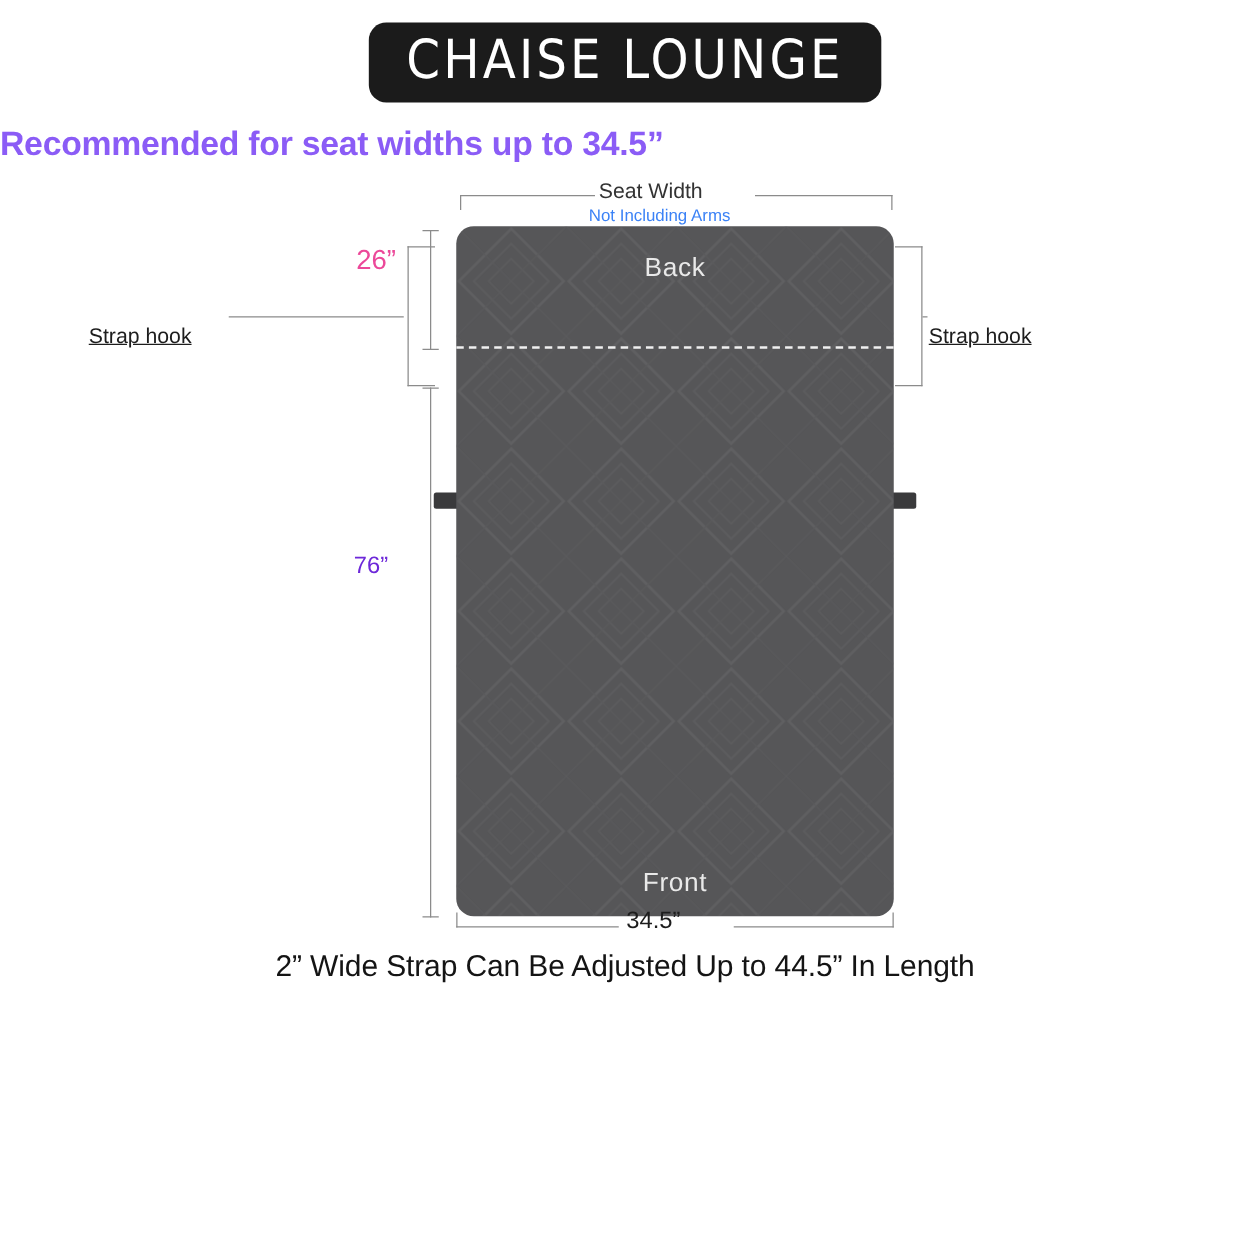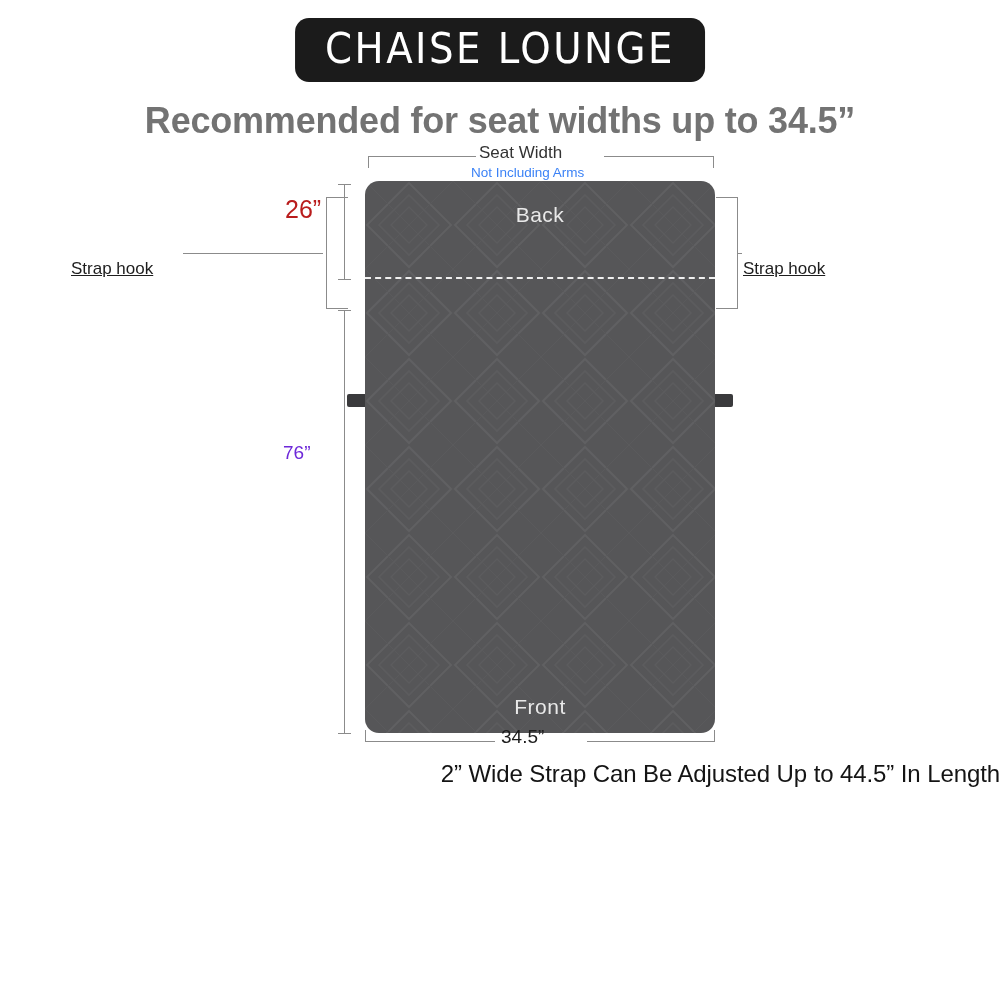"Recommended for seat widths up" .subtitle { color: #737373 -> #8b5cf6; font-size: 36px -> 27px; text-align: center -> none }
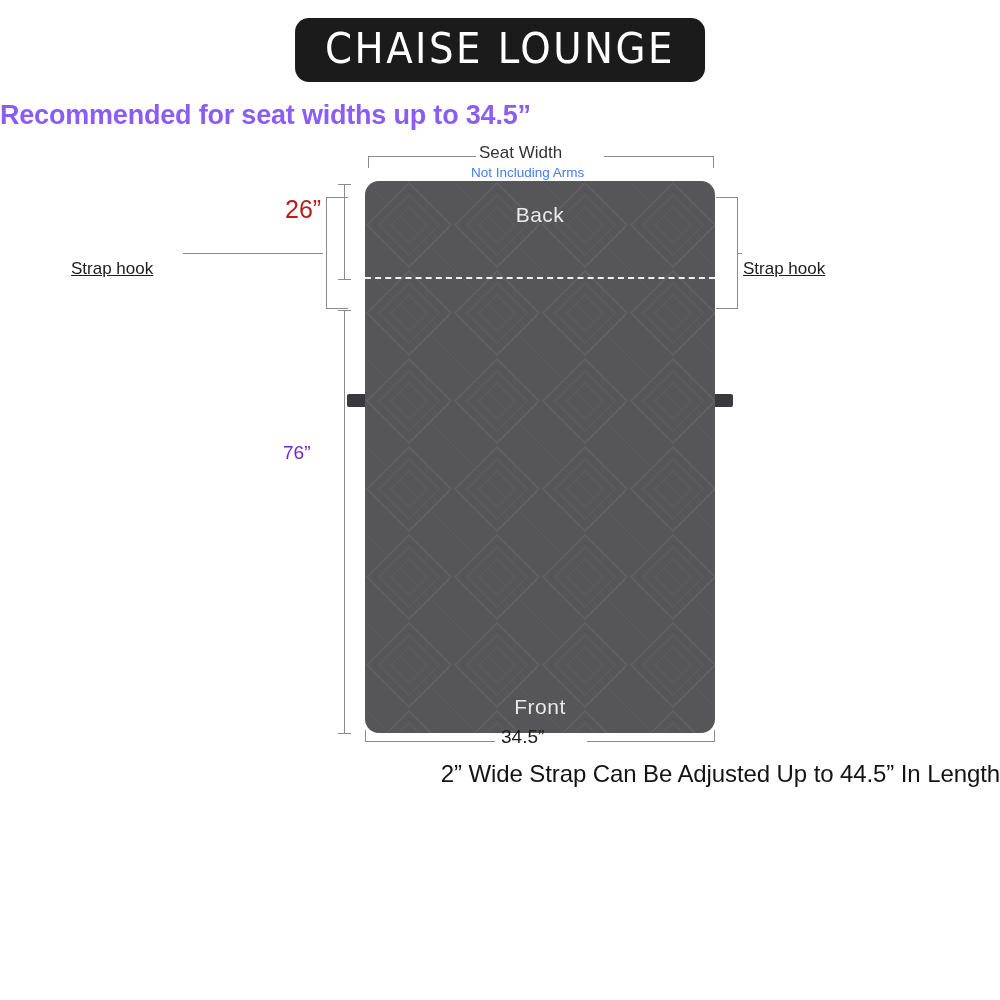"26”" .dim-26 { color: #b91c1c -> #ec4899; font-size: 25px -> 22px }
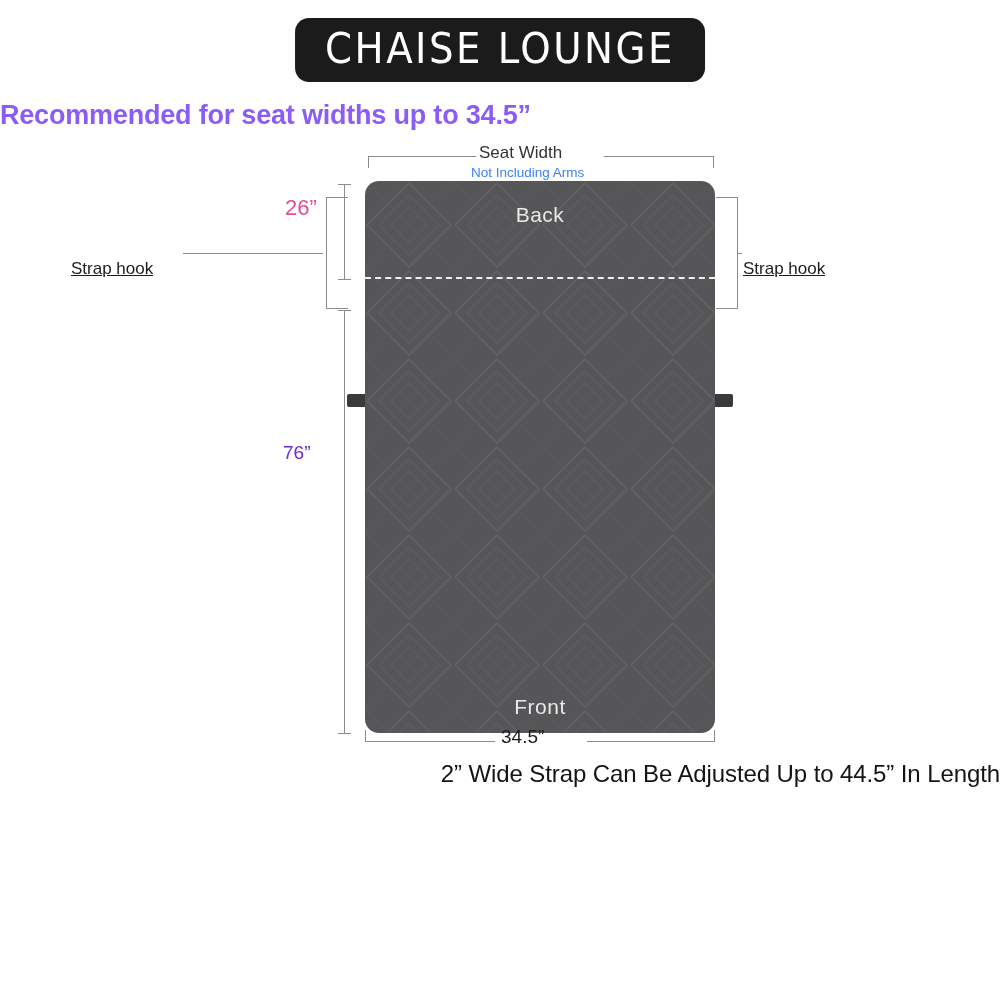"2” Wide Strap Can Be" .footnote { text-align: right -> center }
